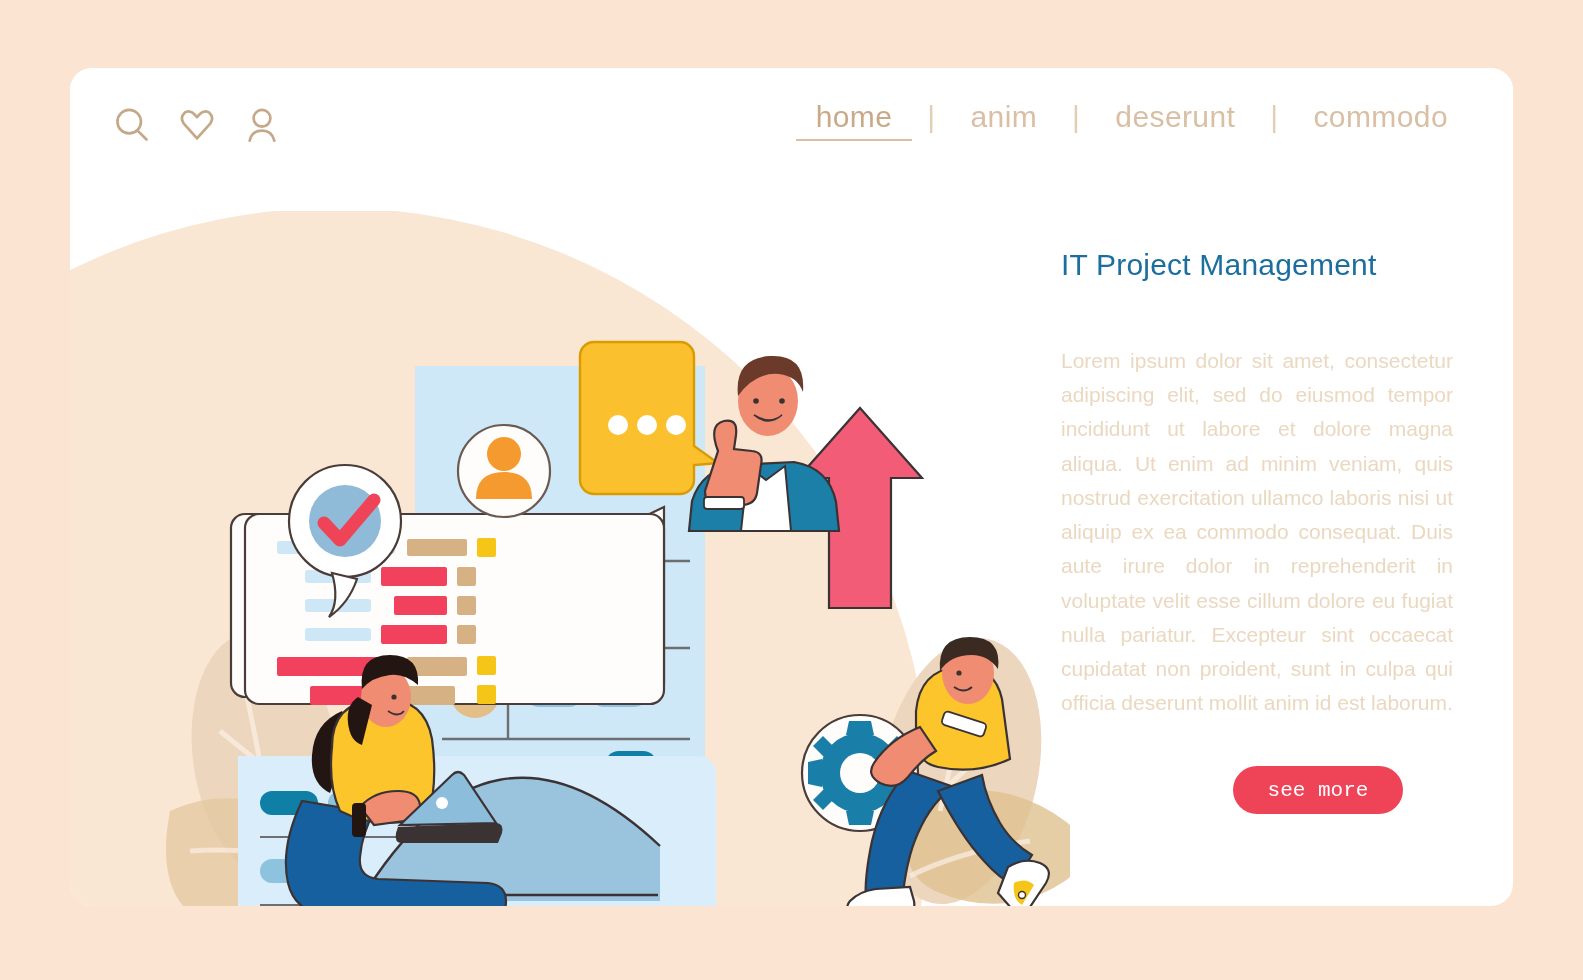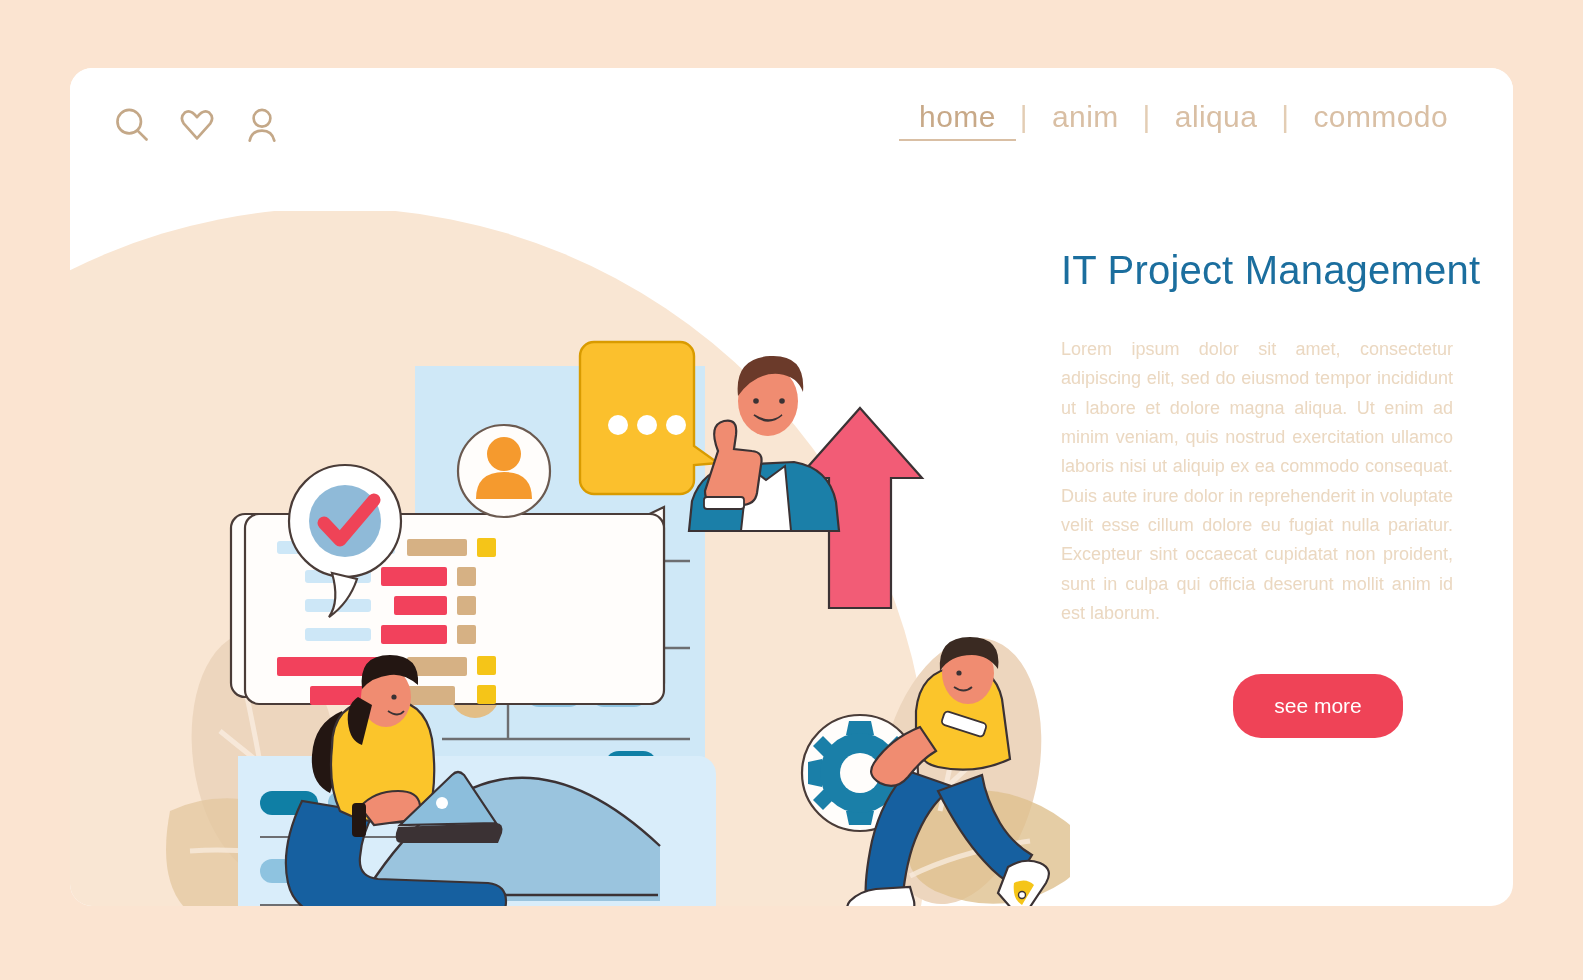"home" .nav-links { gap: 4px -> 15px }
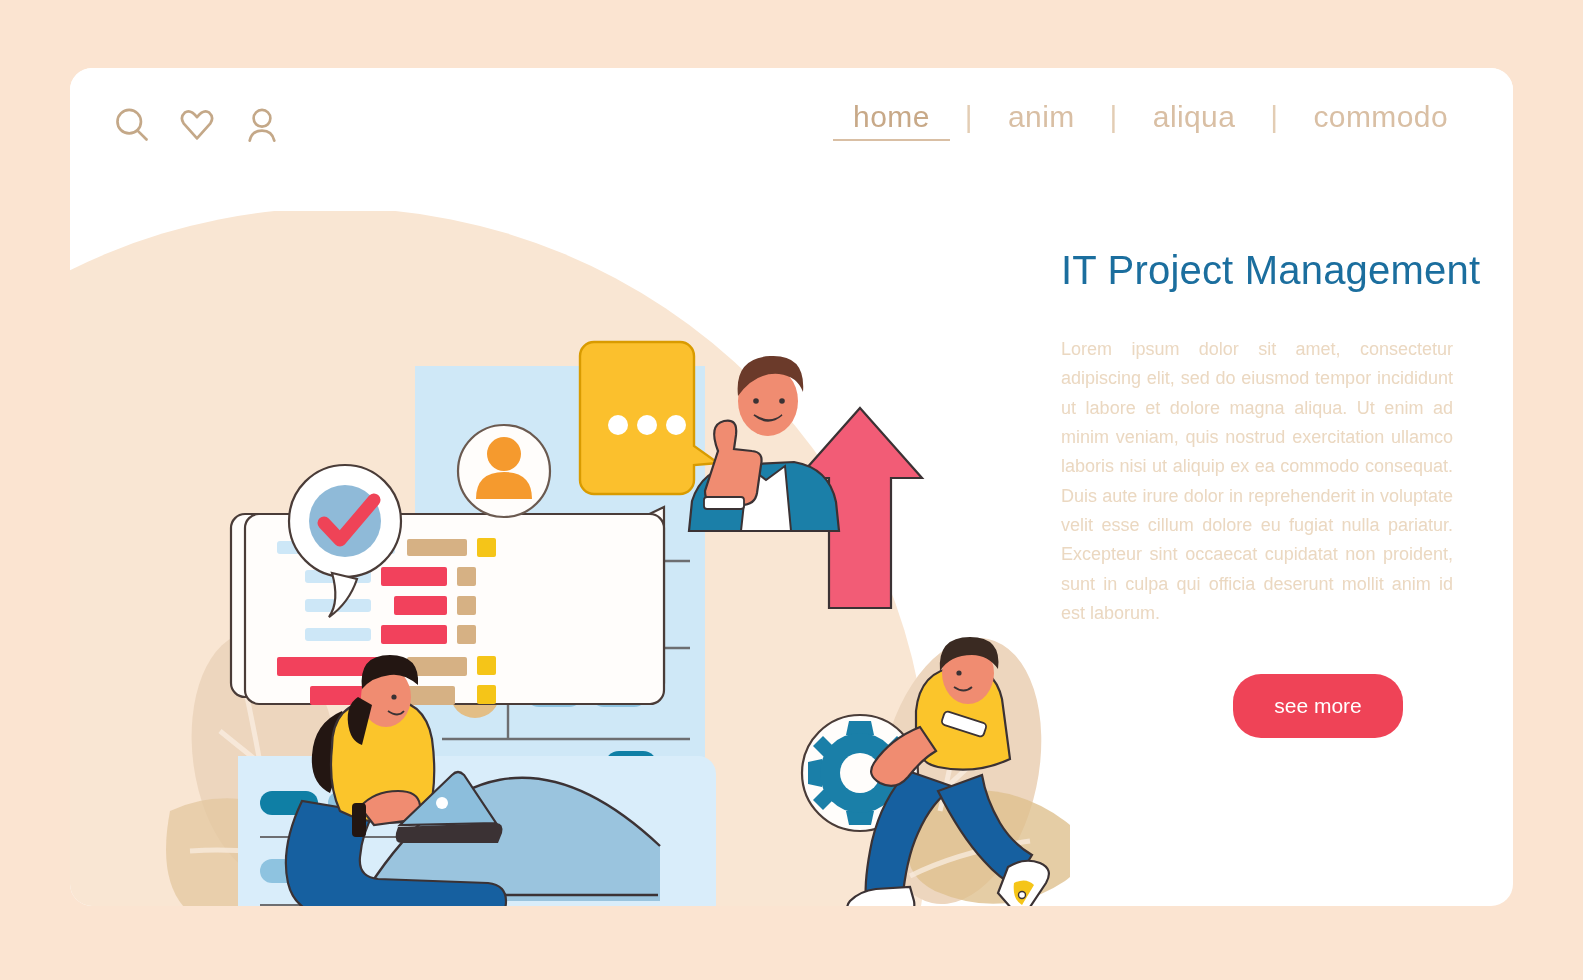"aliqua" span.nav-link { text: aliqua -> deserunt }
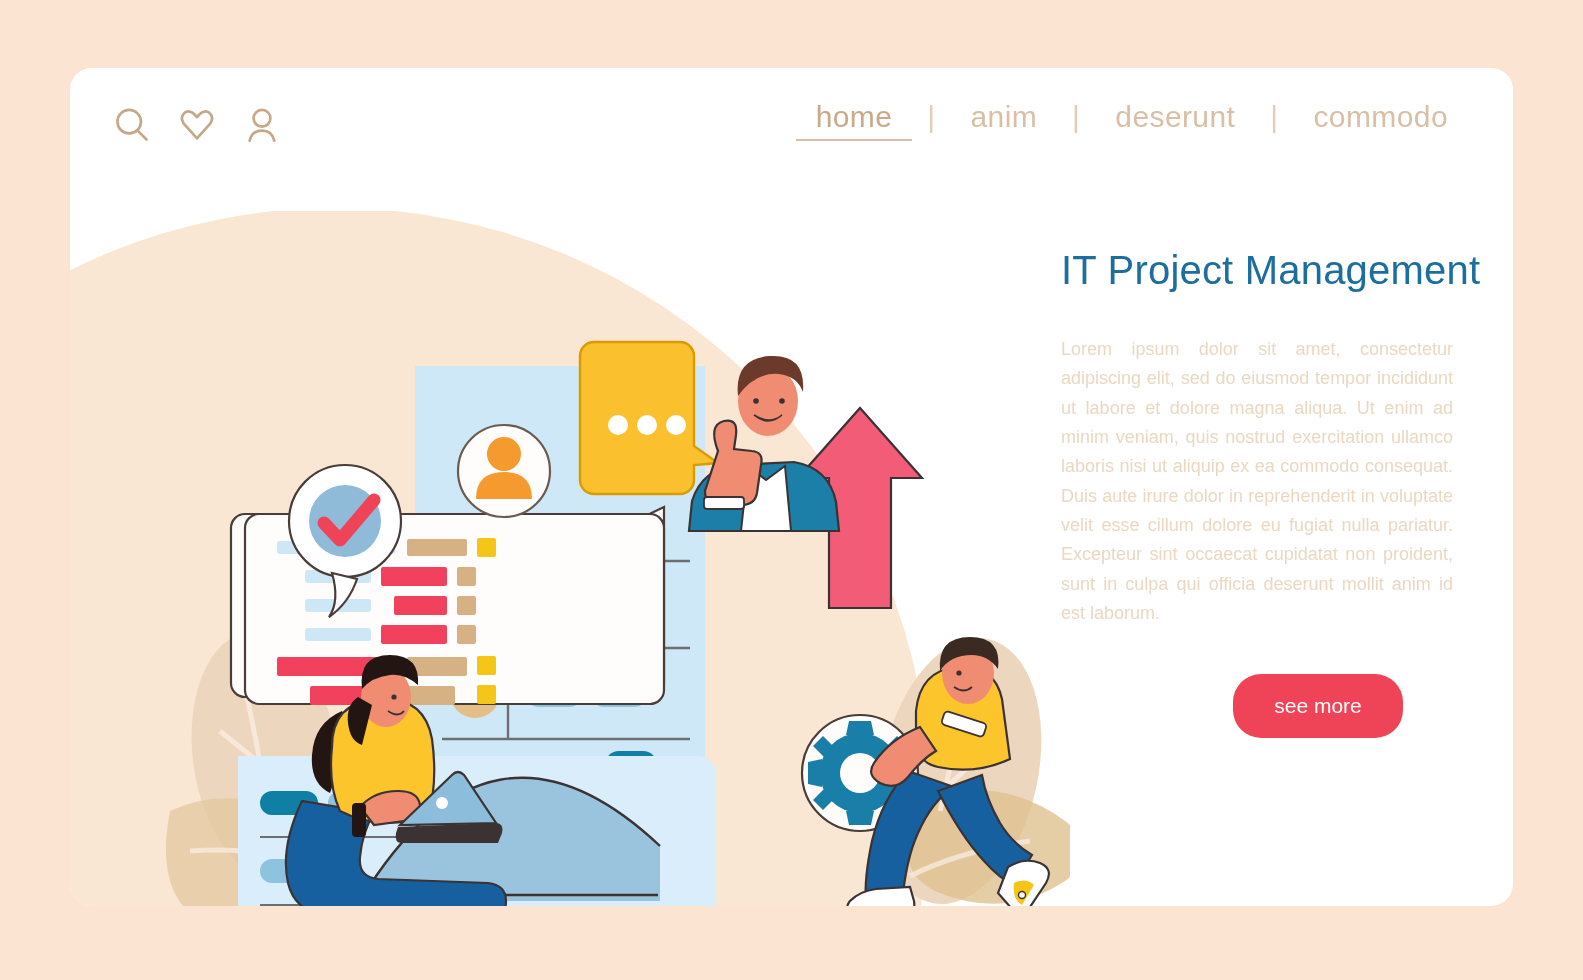"IT Project Management" .hero-title { font-size: 40px -> 30px; margin: 0 0 42px 0 -> 0 0 62px 0 }
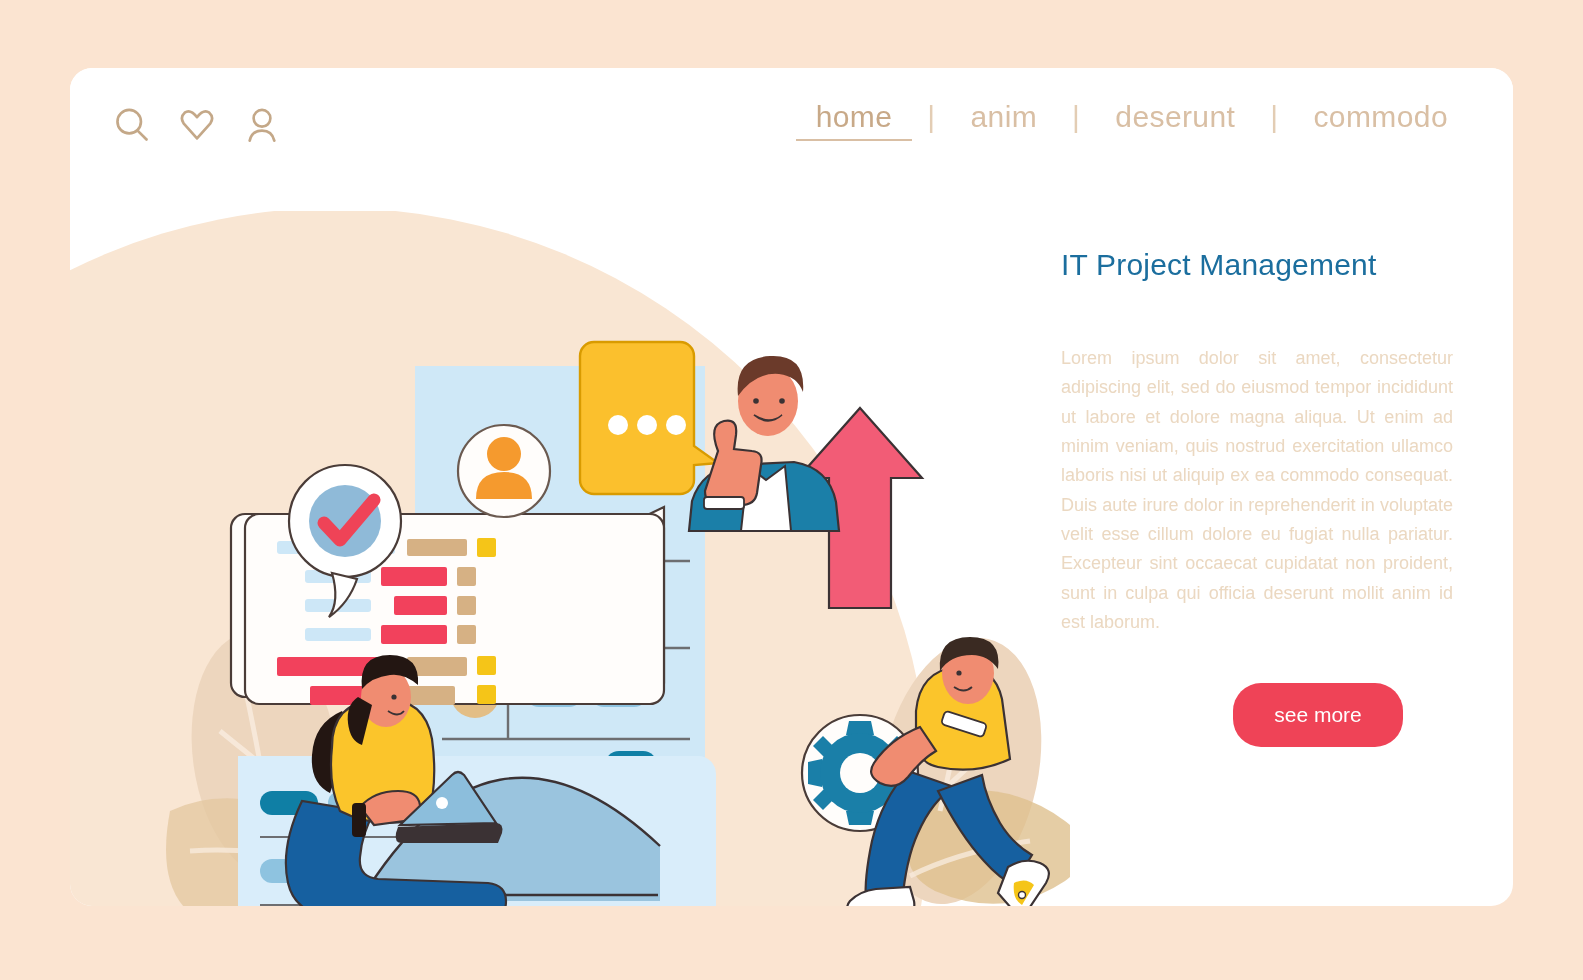"Lorem ipsum dolor sit amet," .hero-body { font-size: 18px -> 21px }
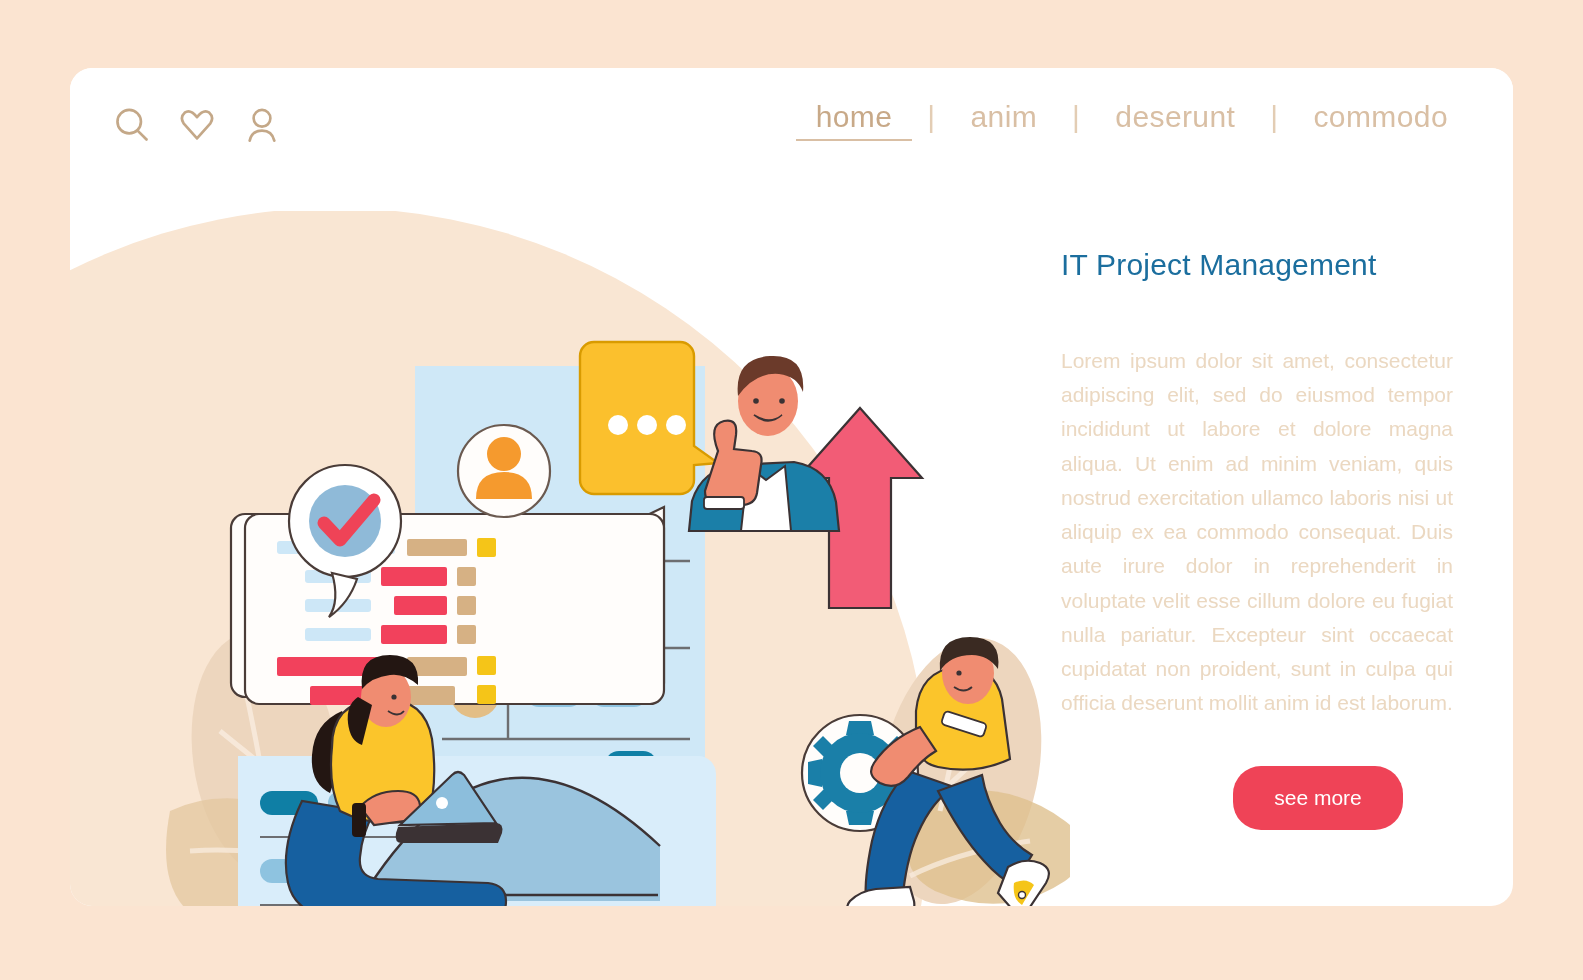"see more" .see-more-btn { font-family: Liberation Sans, sans-serif -> Liberation Mono, monospace; height: 64px -> 48px }
